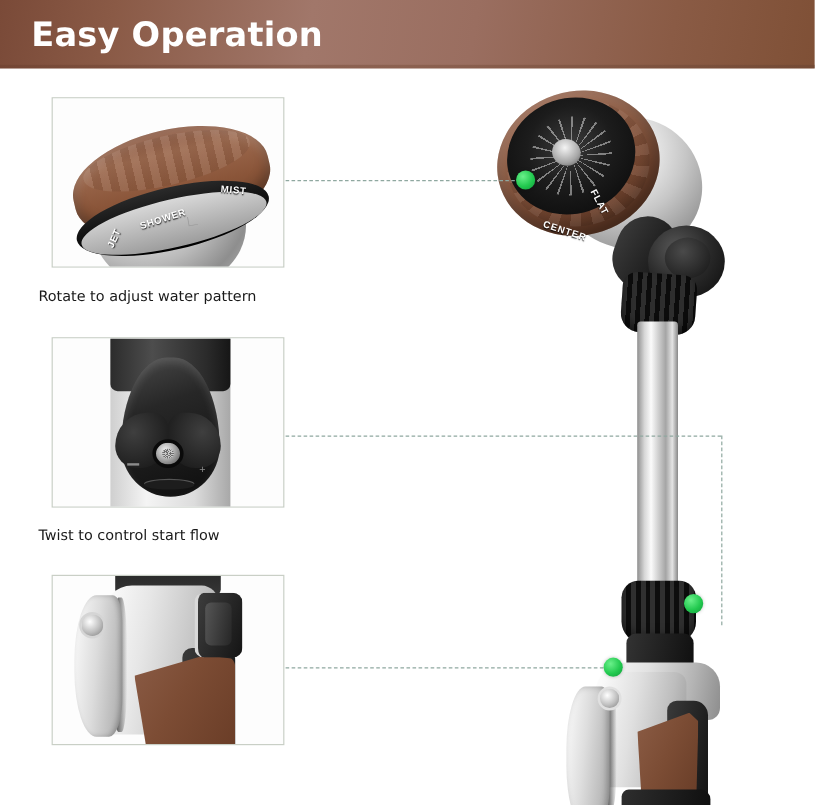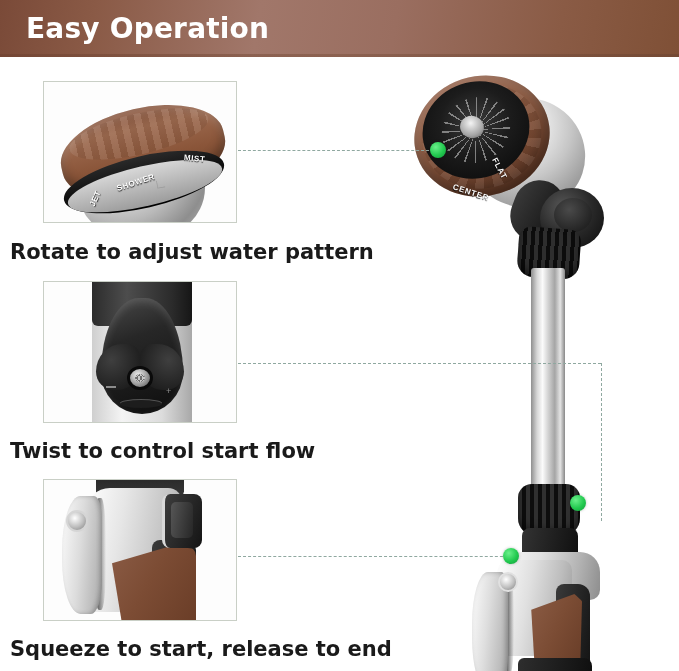"Rotate to adjust water pattern" .callout-caption { font-size: 21px -> 12px; font-weight: 700 -> 400; left: 10px -> 32px }
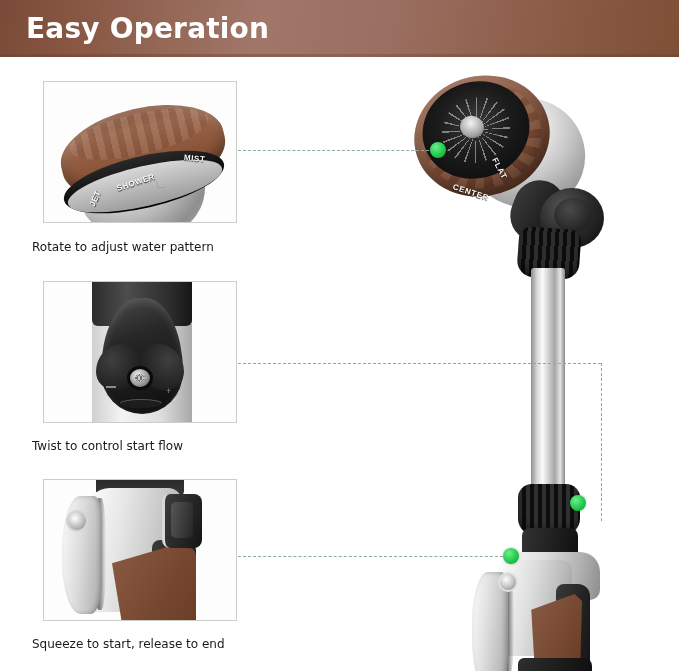"Squeeze to start, release to" div.callout-caption { html: <div>Squeeze to start, release to end</div> -> none }
